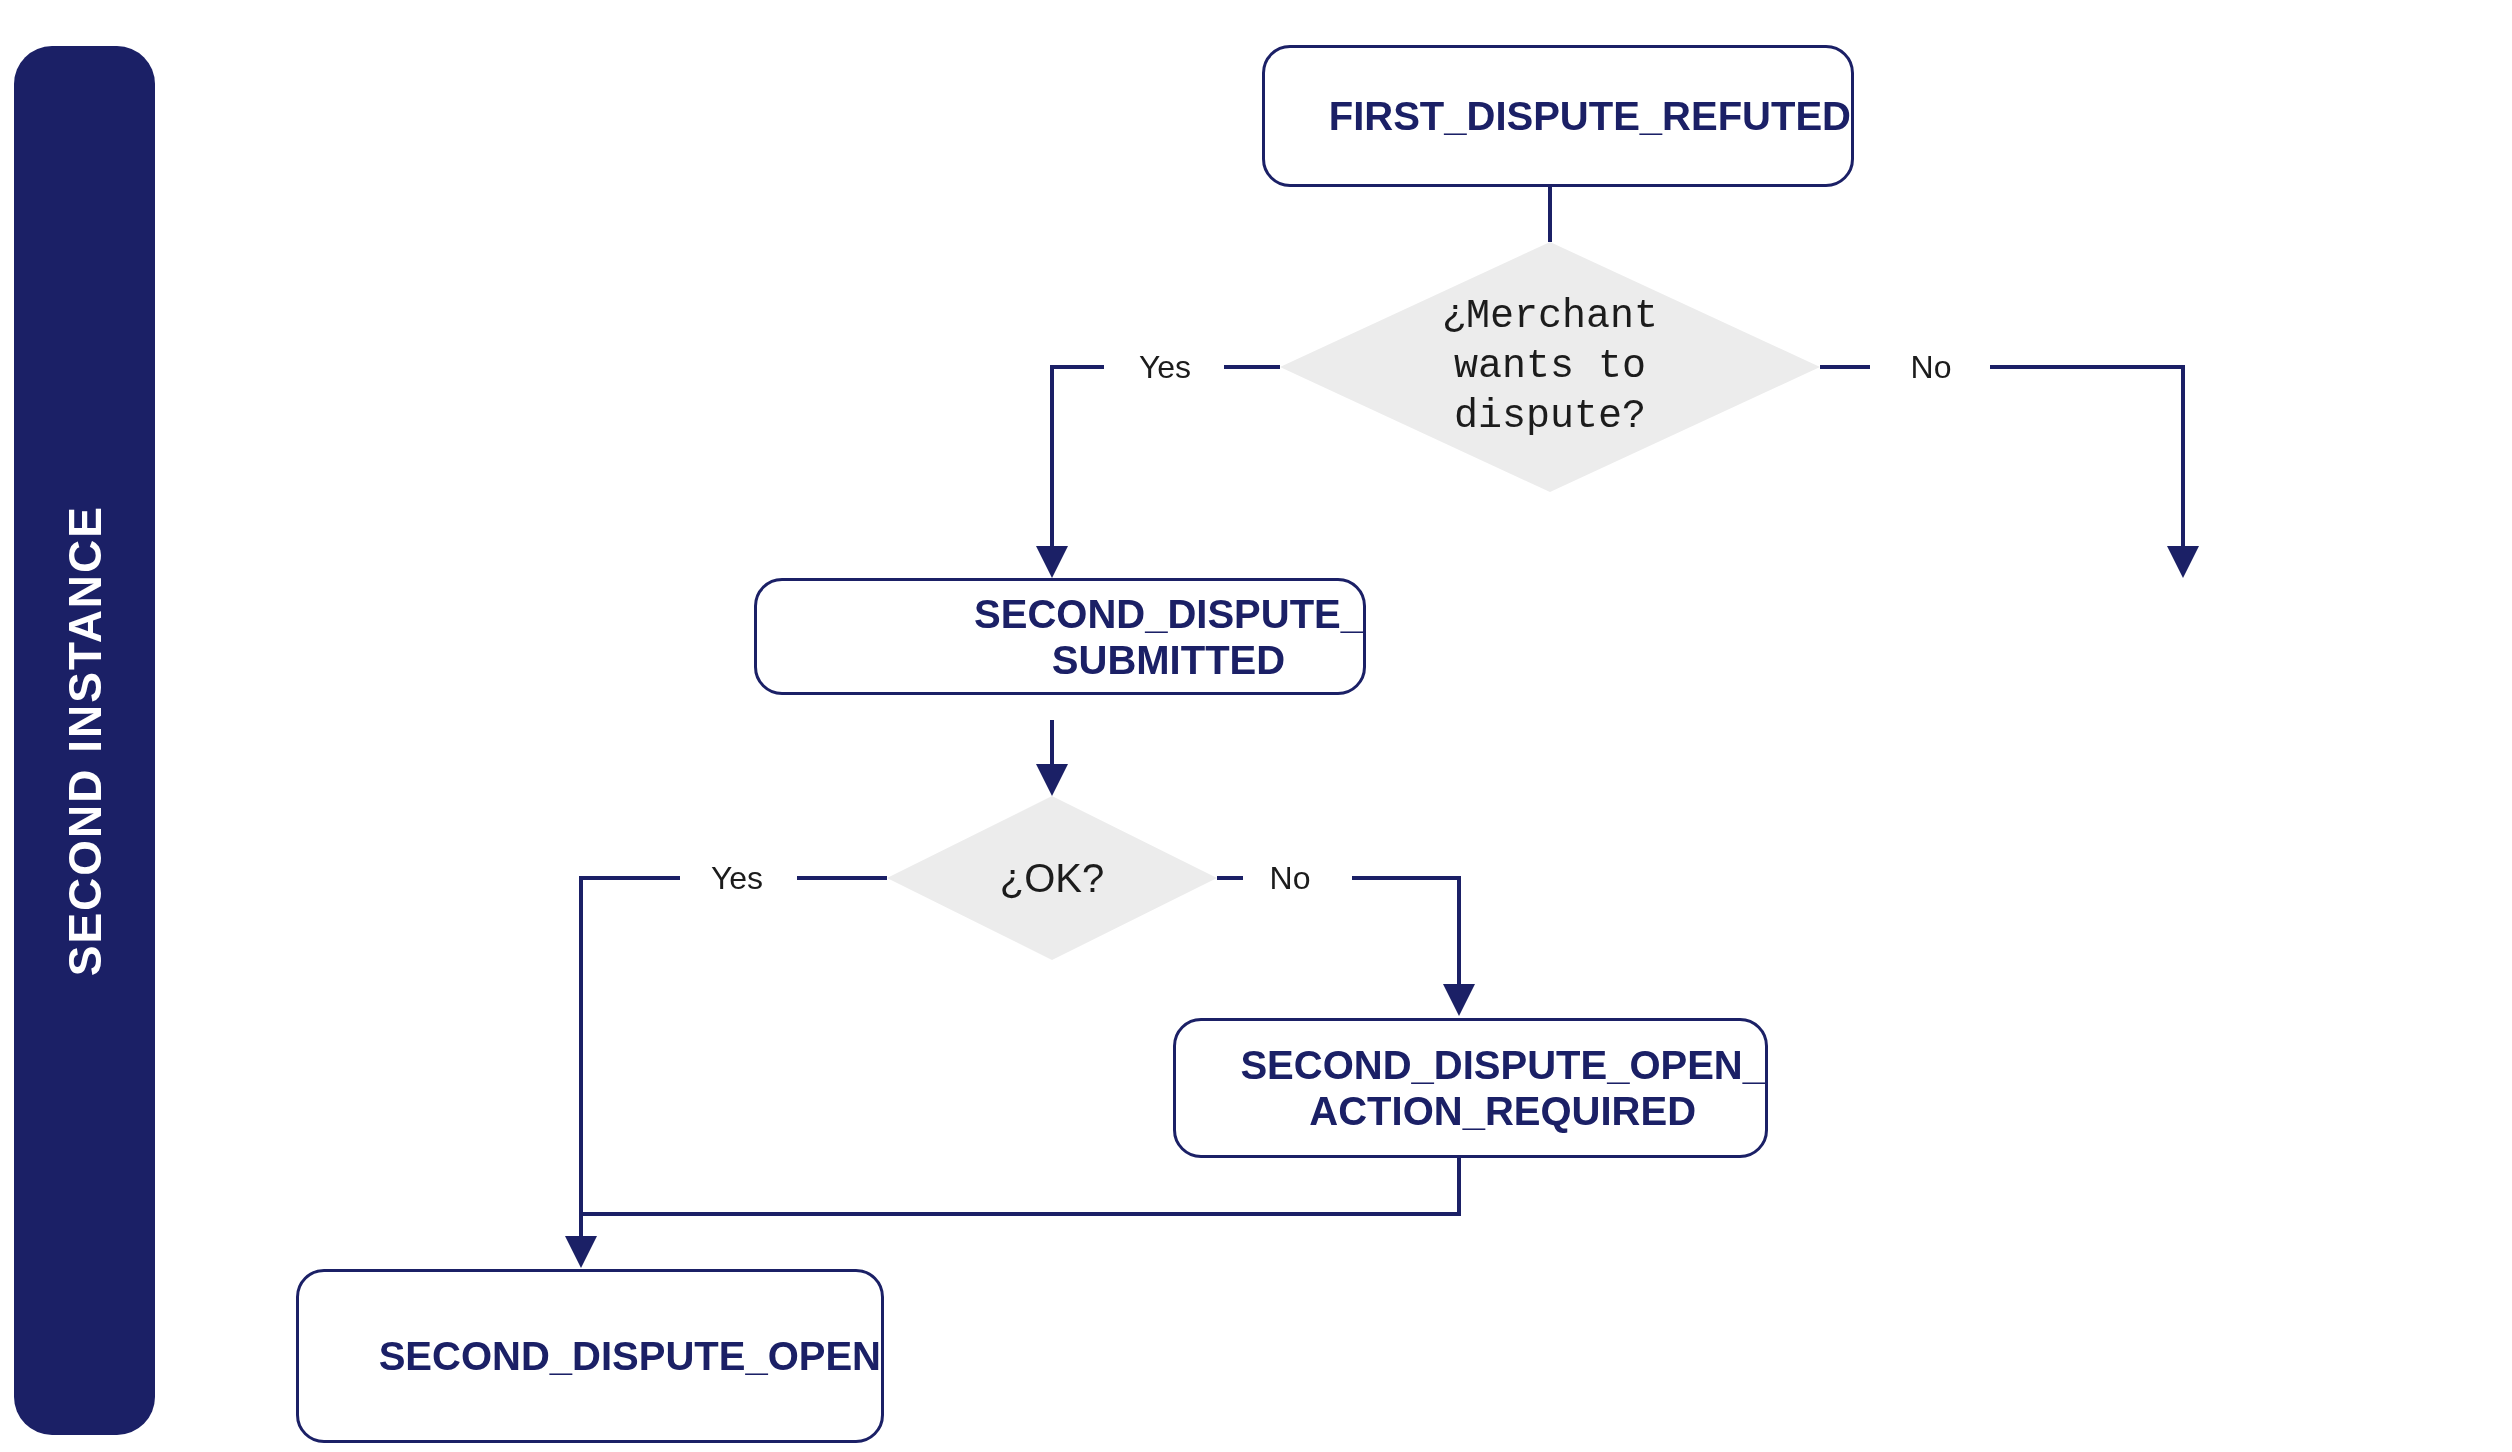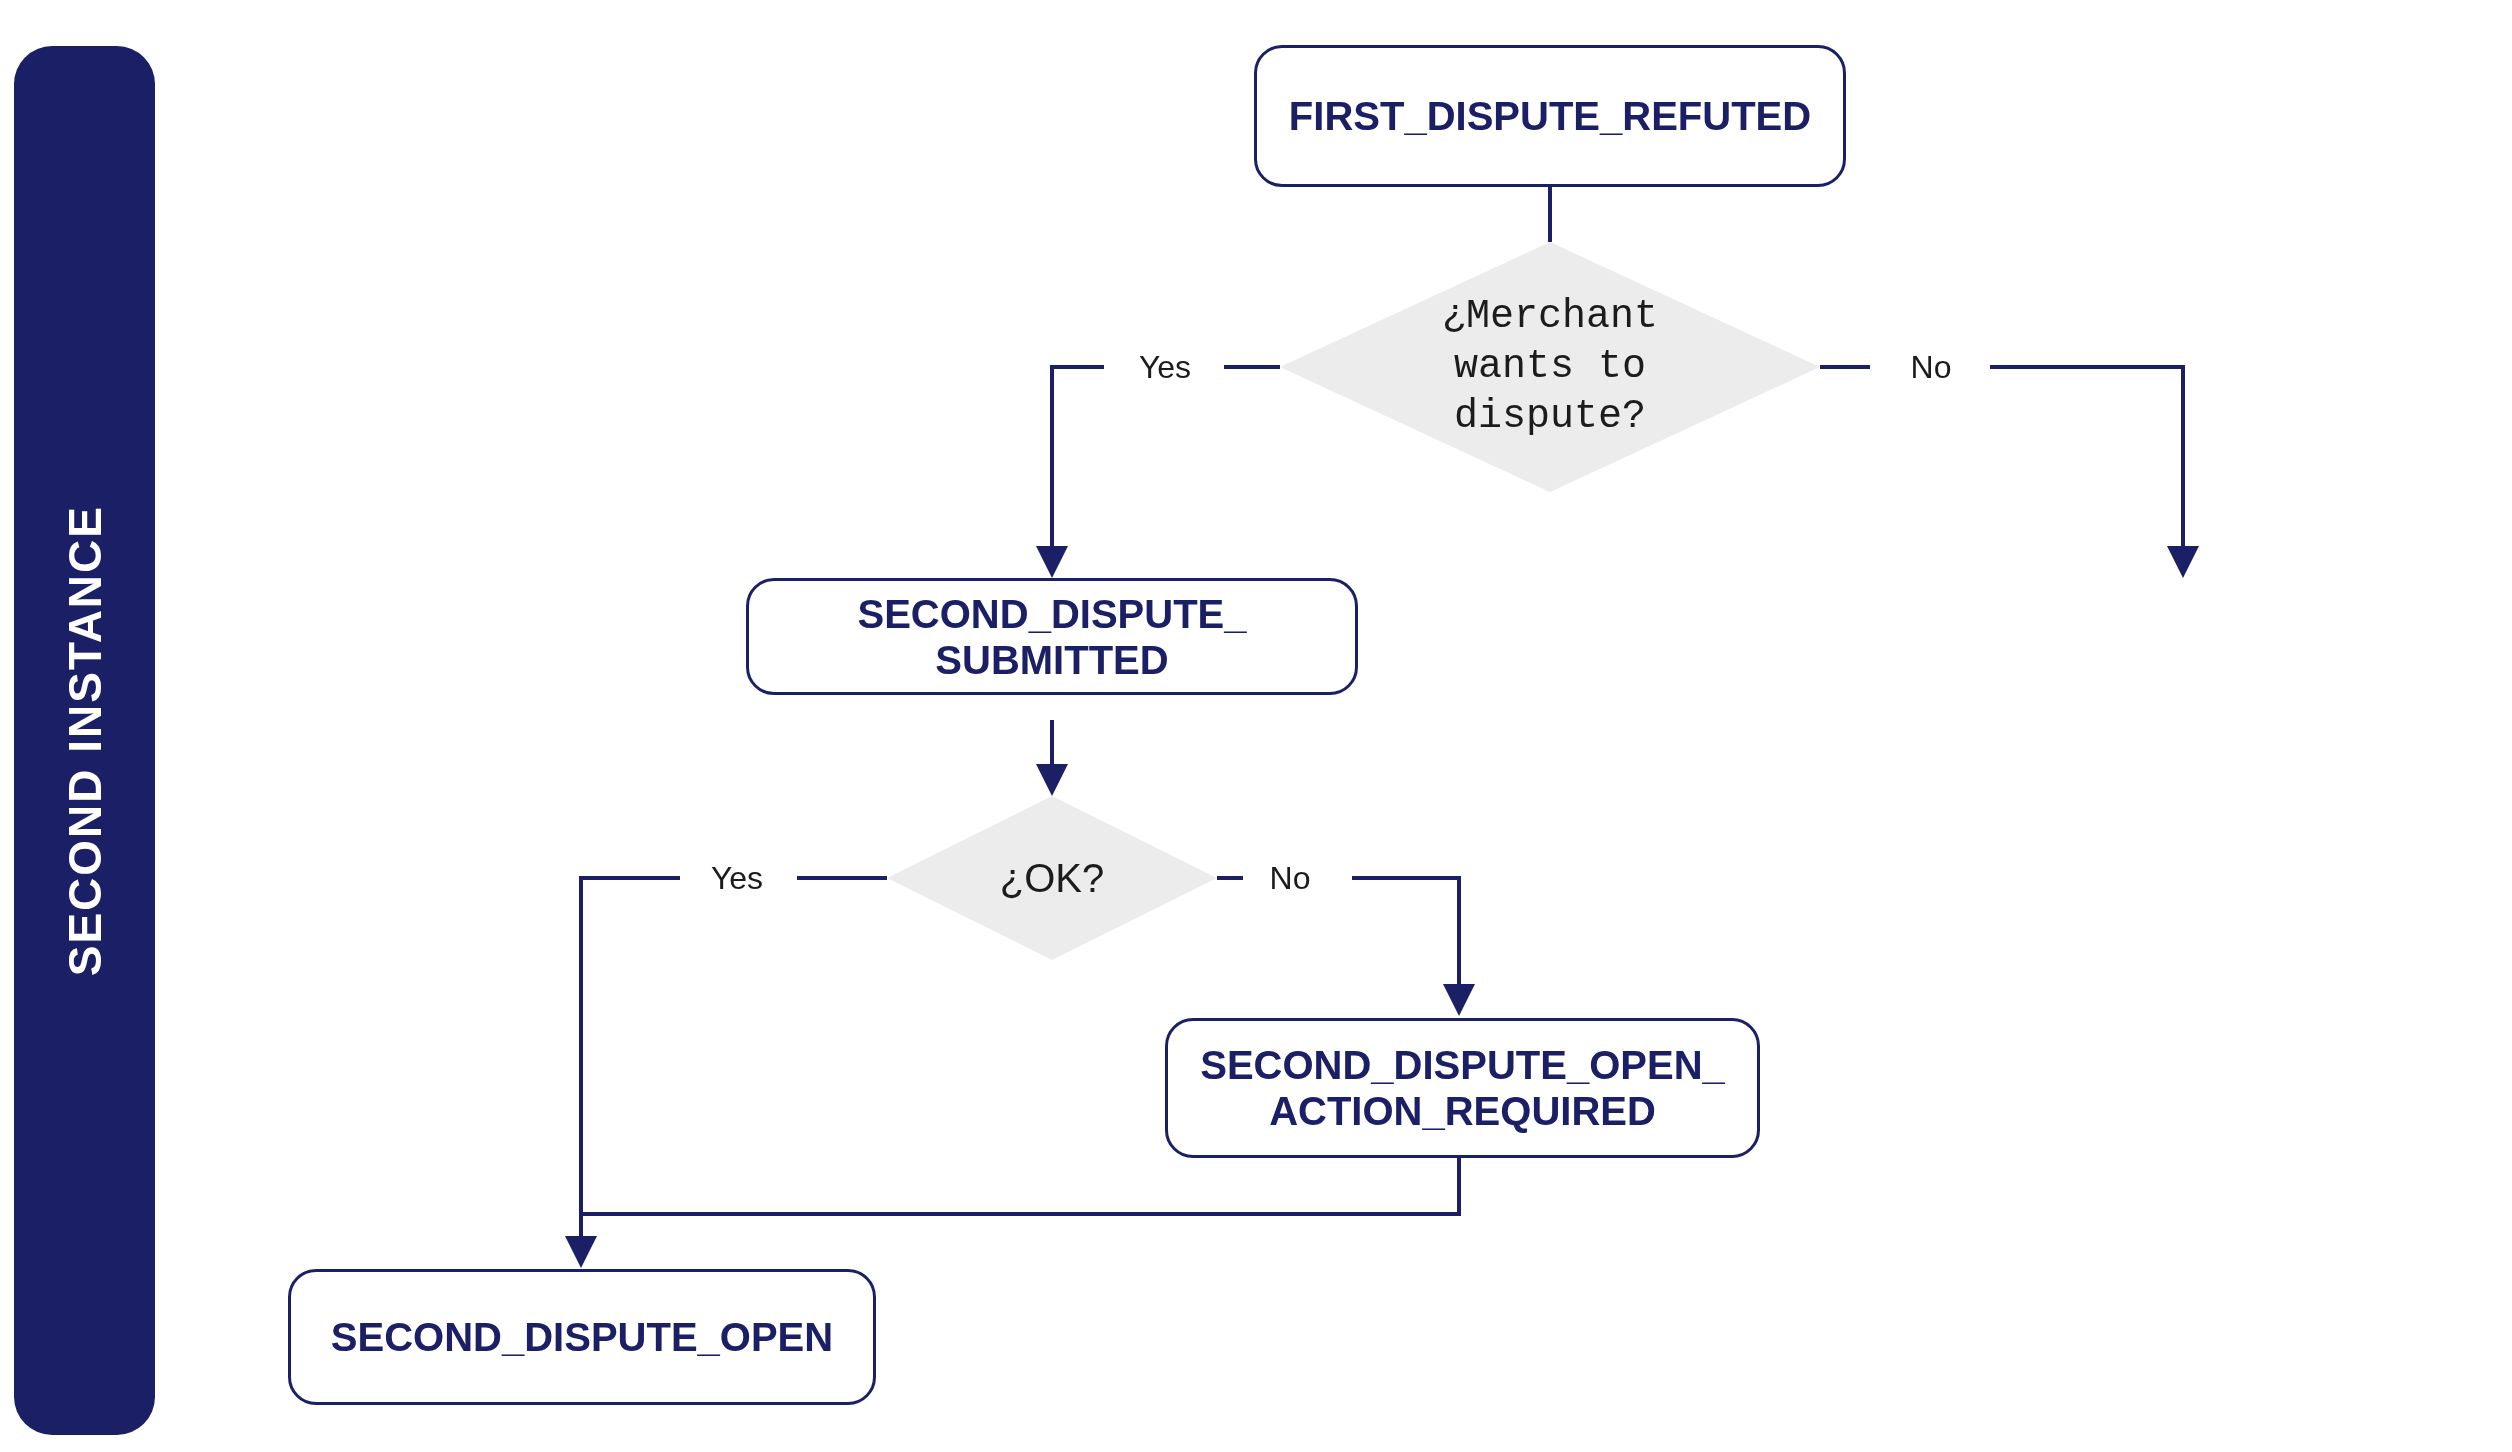"FIRST_DISPUTE_REFUTED" .node { justify-content: center -> flex-end; margin-left: none -> 8px }
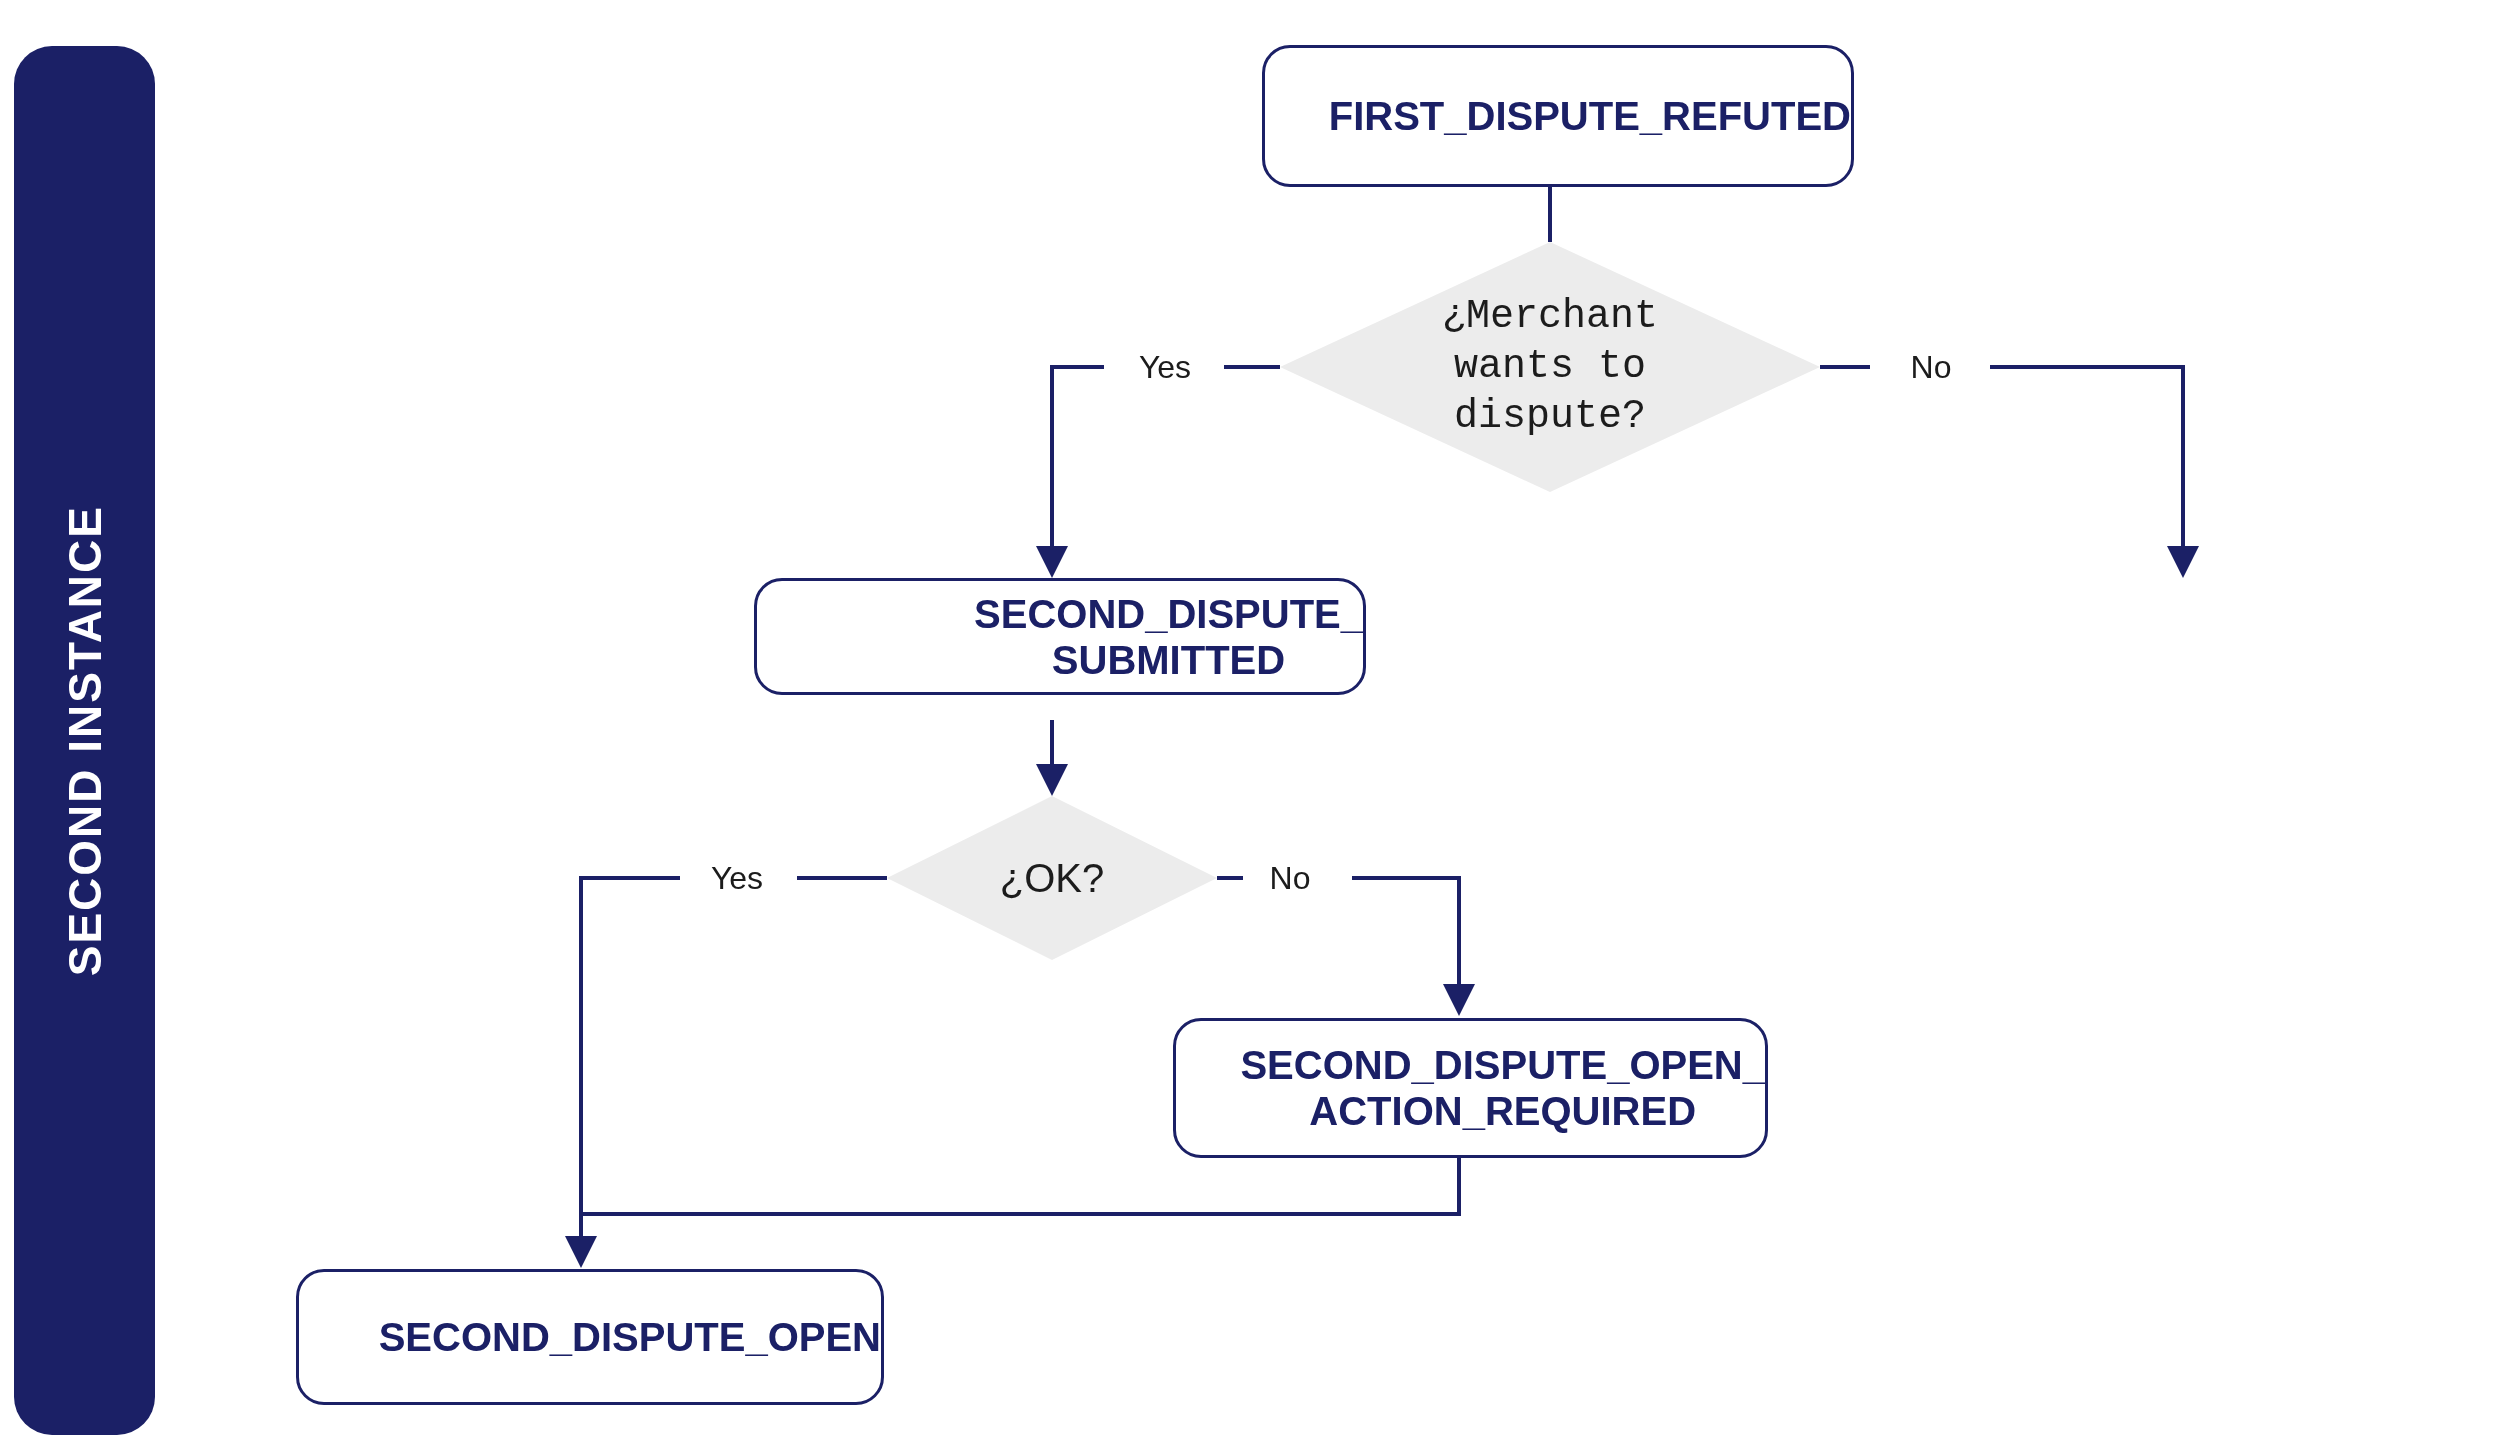"SECOND_DISPUTE_OPEN" .node-c { height: 136px -> 174px }
